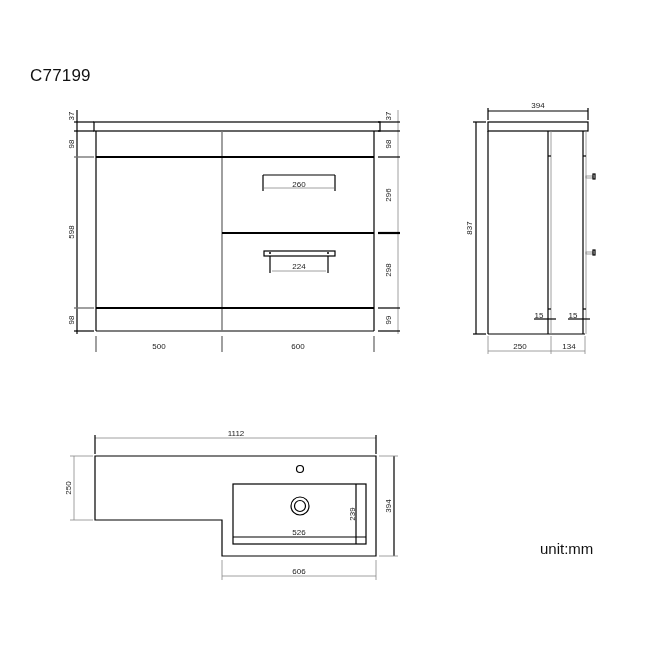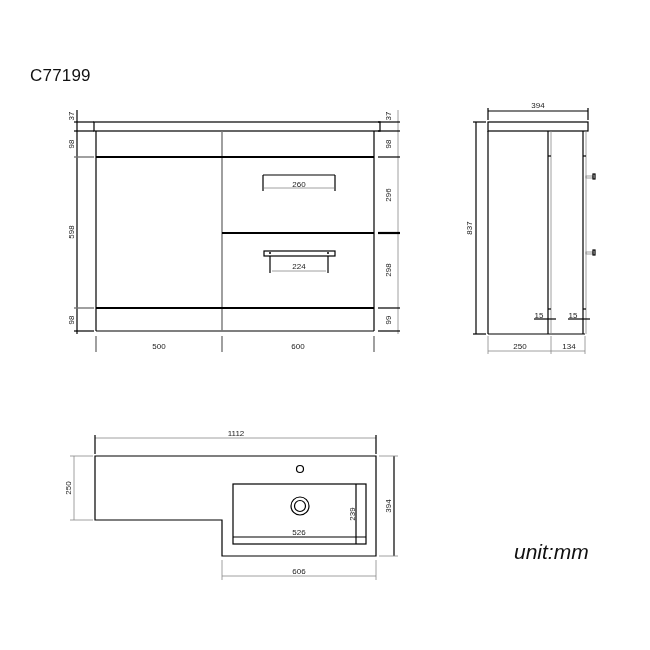"unit:mm" .unit-label { font-size: 21px -> 15px; font-style: italic -> none; left: 514px -> 540px }
